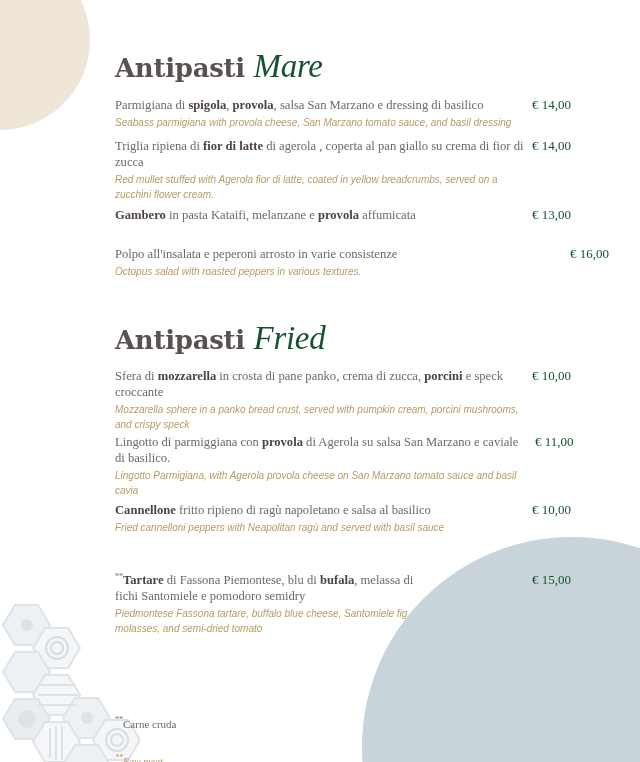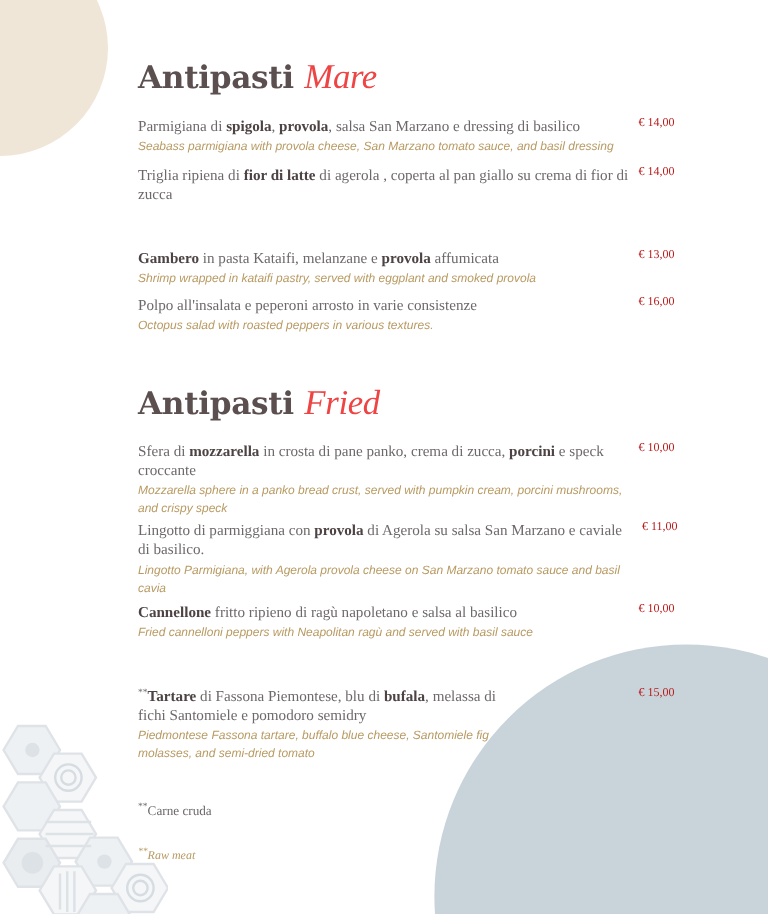"Mare" .section-title .accent { color: #ef4444 -> #14532d; font-size: 29px -> 33px }
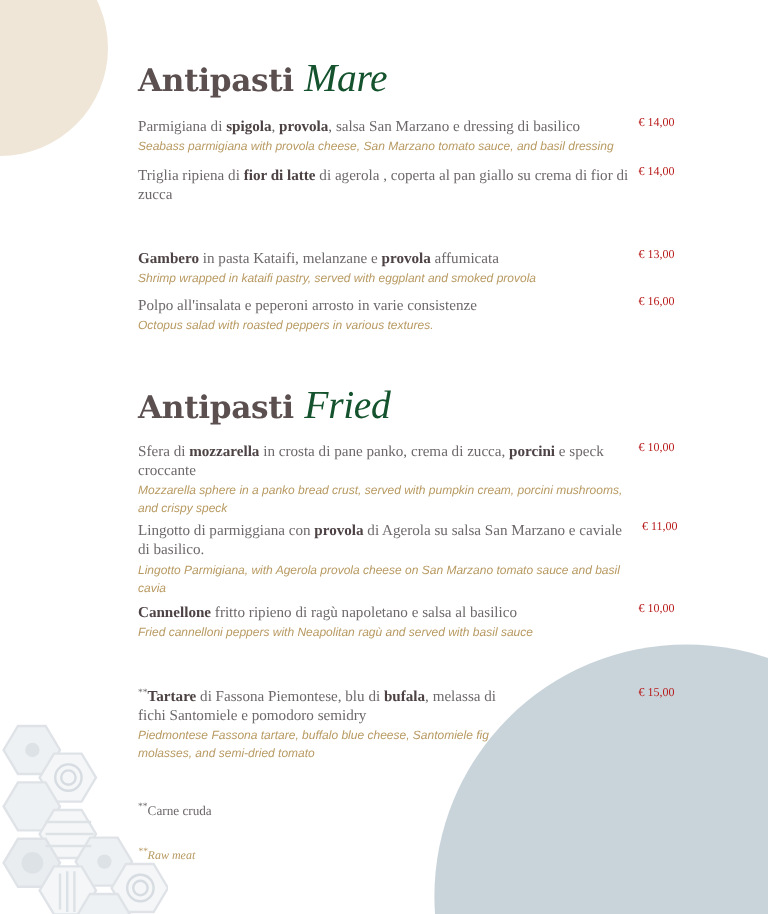"€ 14,00" .price { color: #b91c1c -> #14532d; font-size: 10px -> 13px }
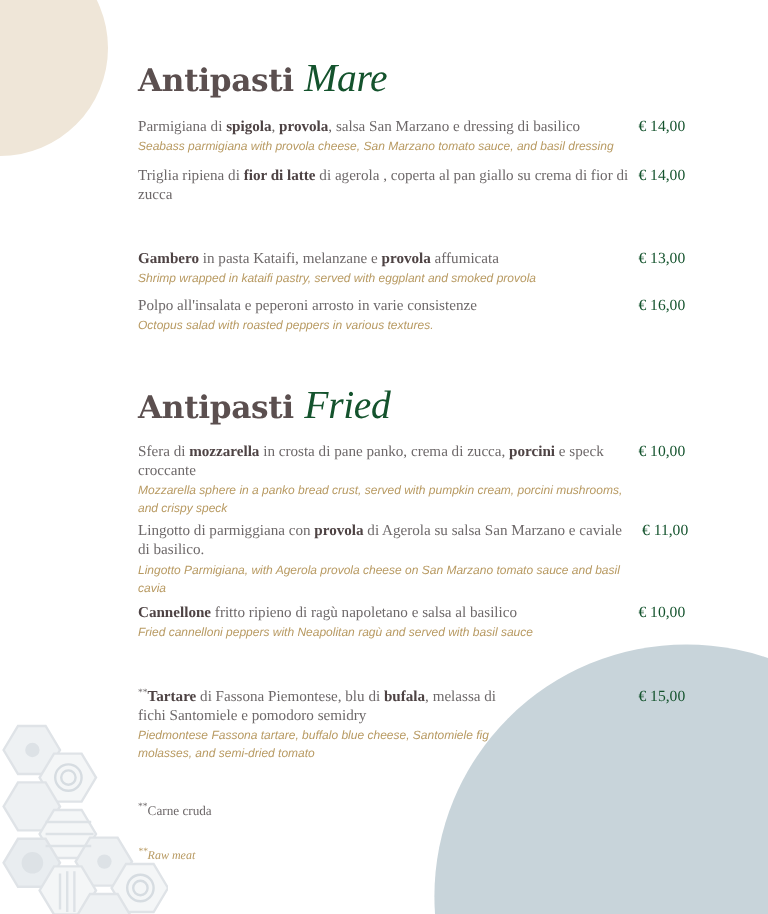"Red mullet stuffed with Agerola" p.en { html: none -> <p>Red mullet stuffed with Agerola fior di latte, coated in yellow breadcrumbs, served on a zucchini flower cream.</p> }
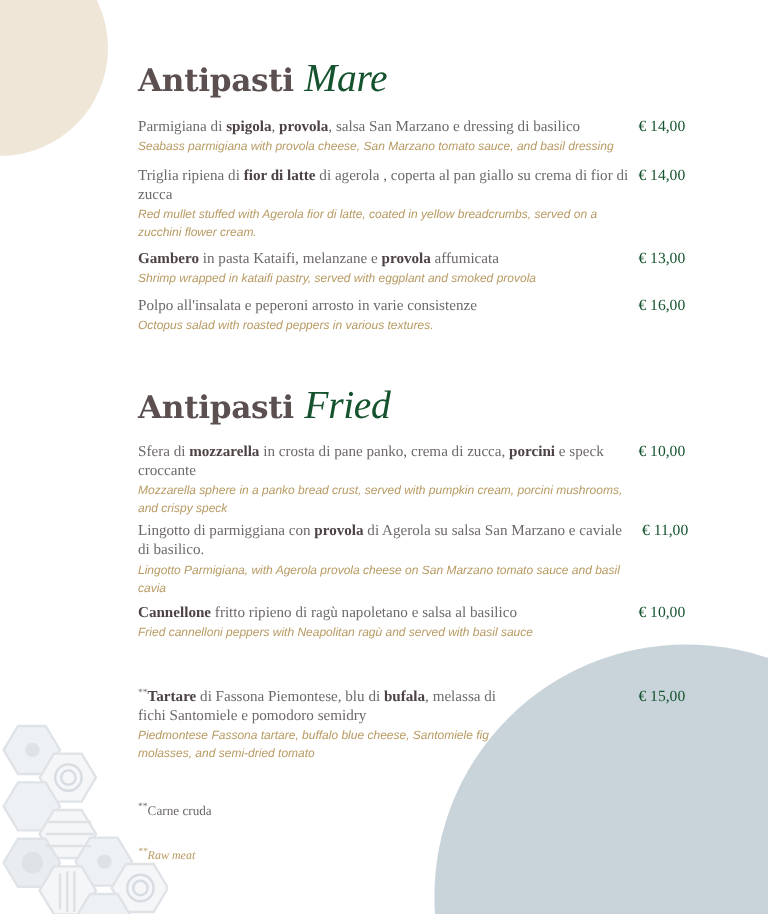"Shrimp wrapped in kataifi pastry," p.en { html: <p>Shrimp wrapped in kataifi pastry, served with eggplant and smoked provola</p> -> none }
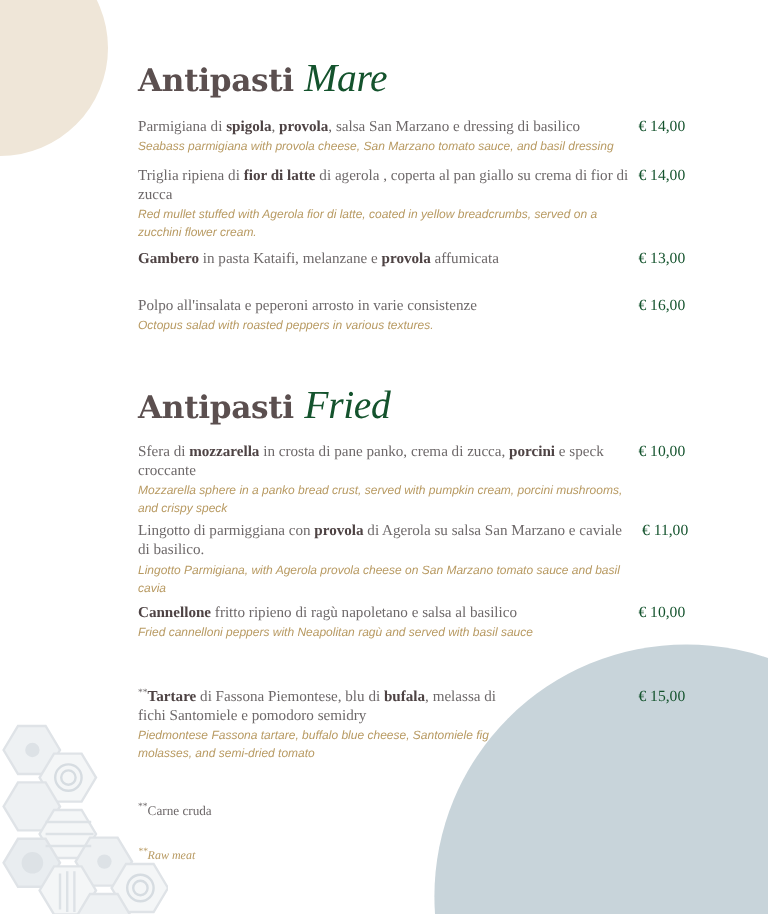"€ 16,00" div.price { margin-left: none -> 38px }
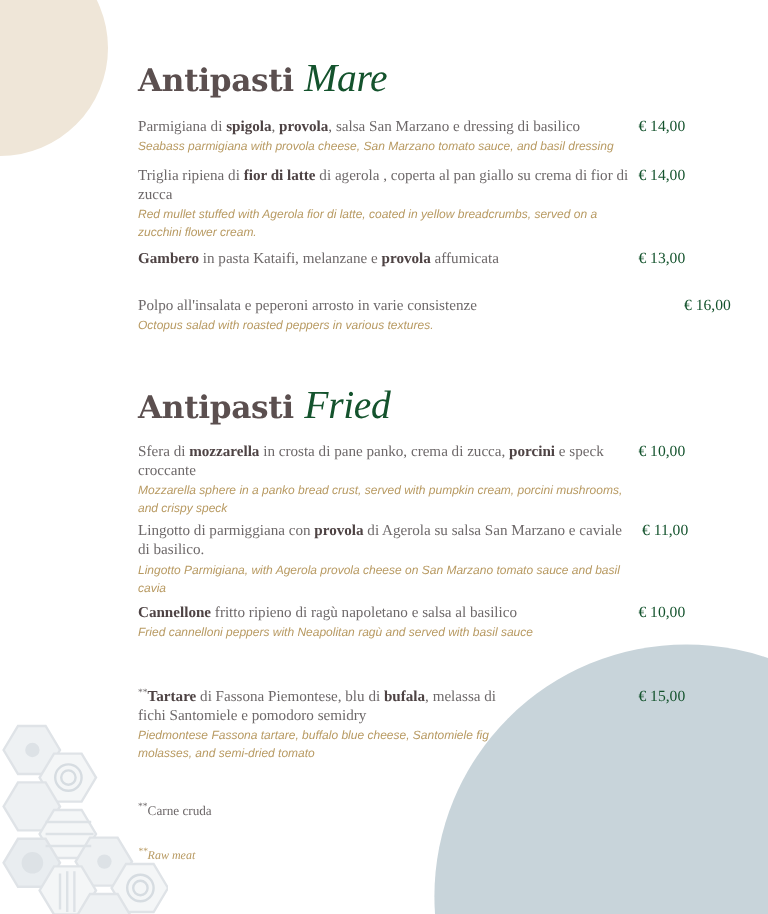"**Carne cruda" .note { margin-top: none -> 48px }
